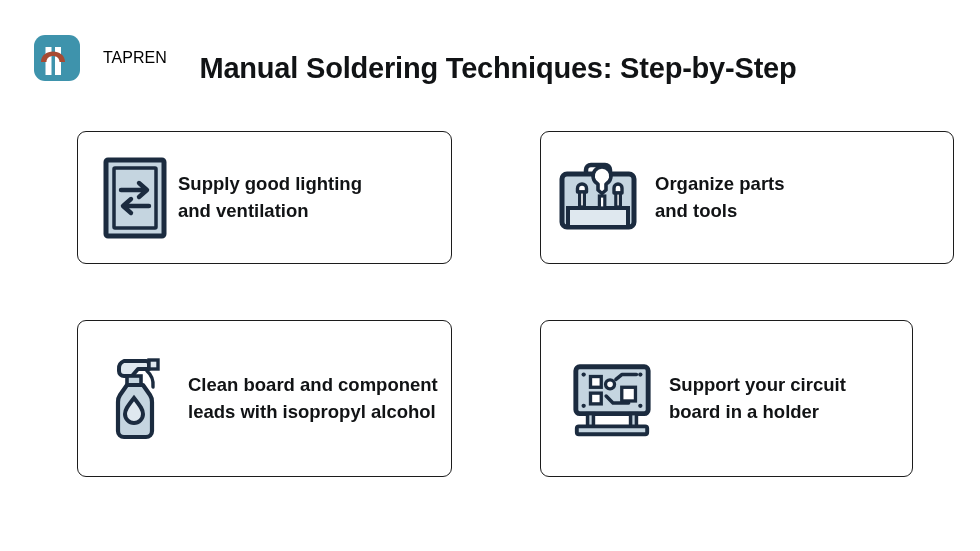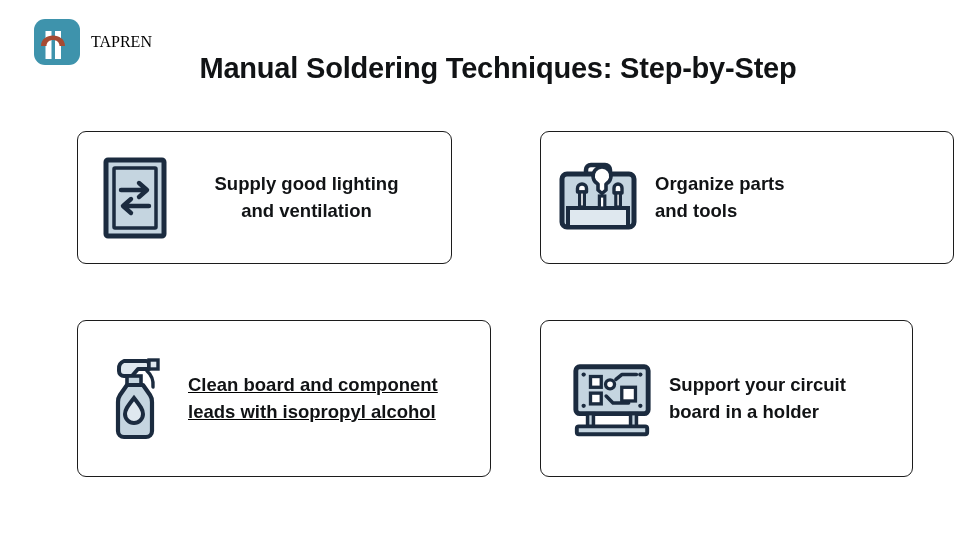"TAPREN" #brand { font-family: Liberation Serif, serif -> none; gap: 10px -> 22px; top: 18px -> 34px }
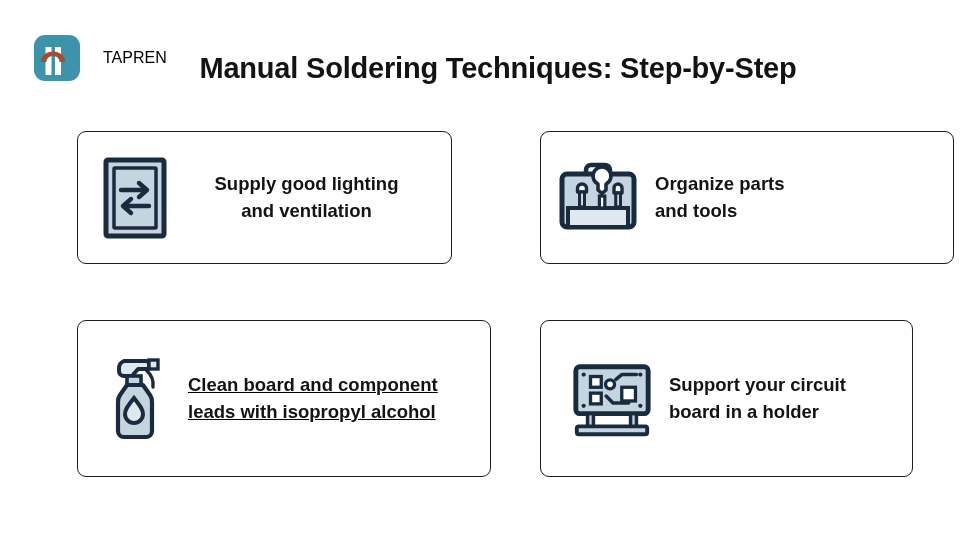"Supply good lighting" .card.c0 .card-text { text-align: center -> left }
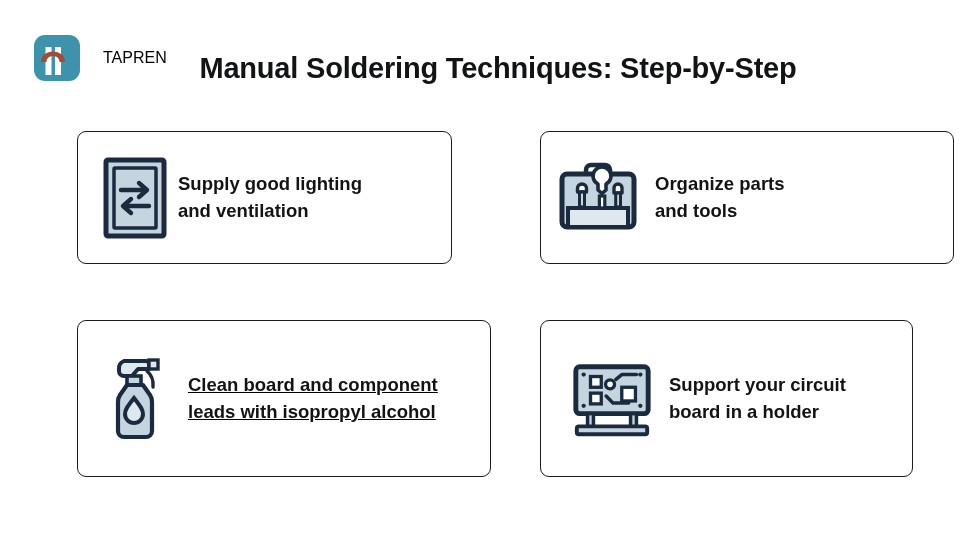"Clean board and component" .card.c2 { text-decoration: underline -> none; width: 414px -> 375px }
